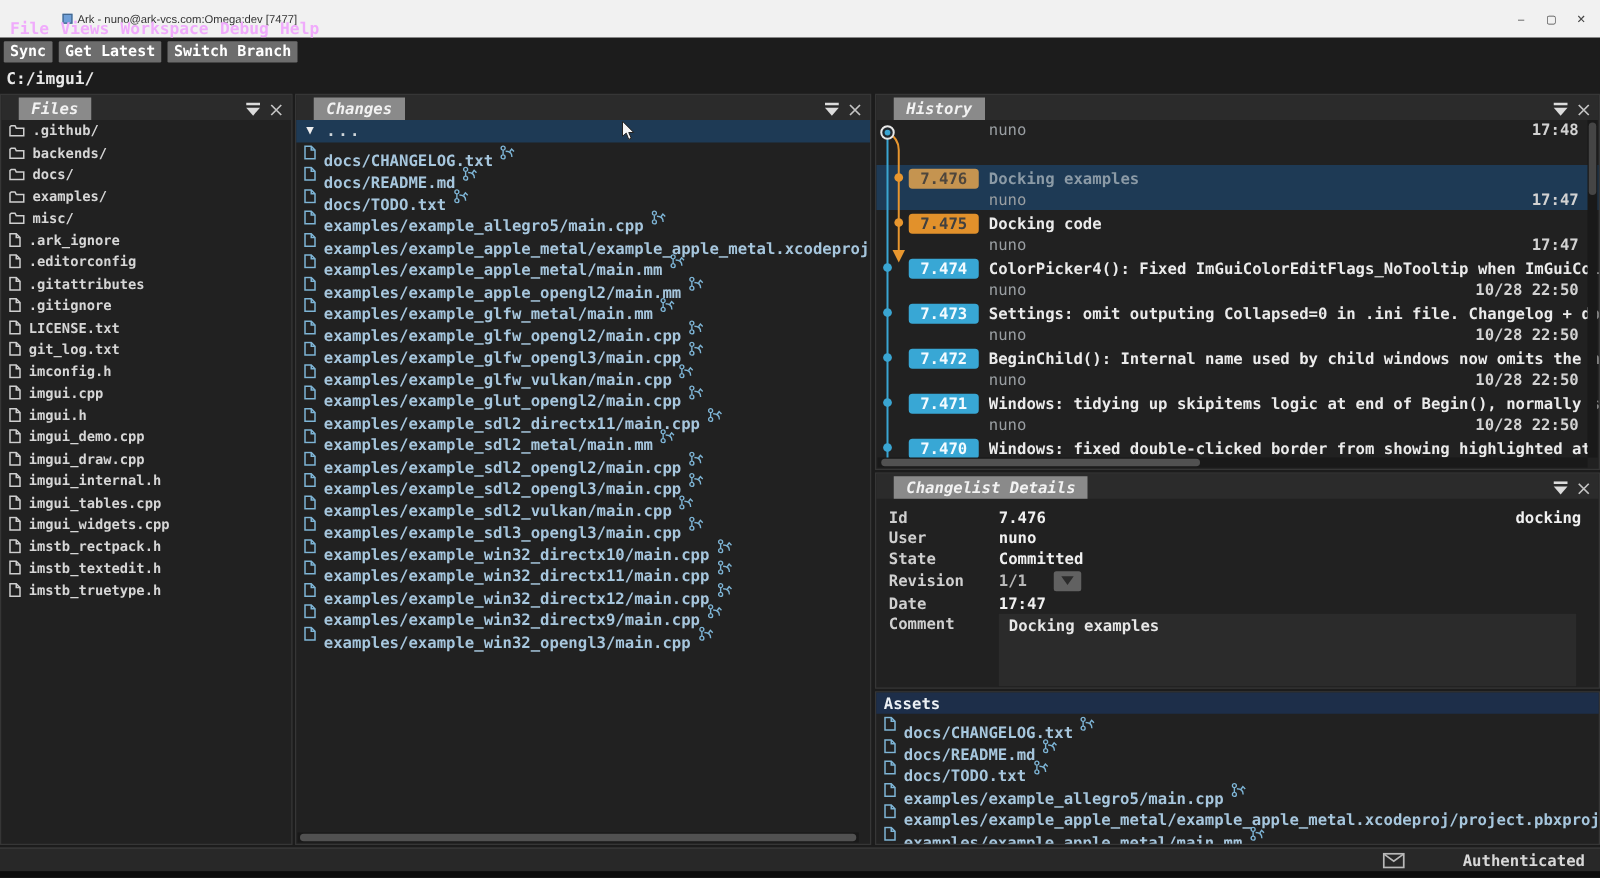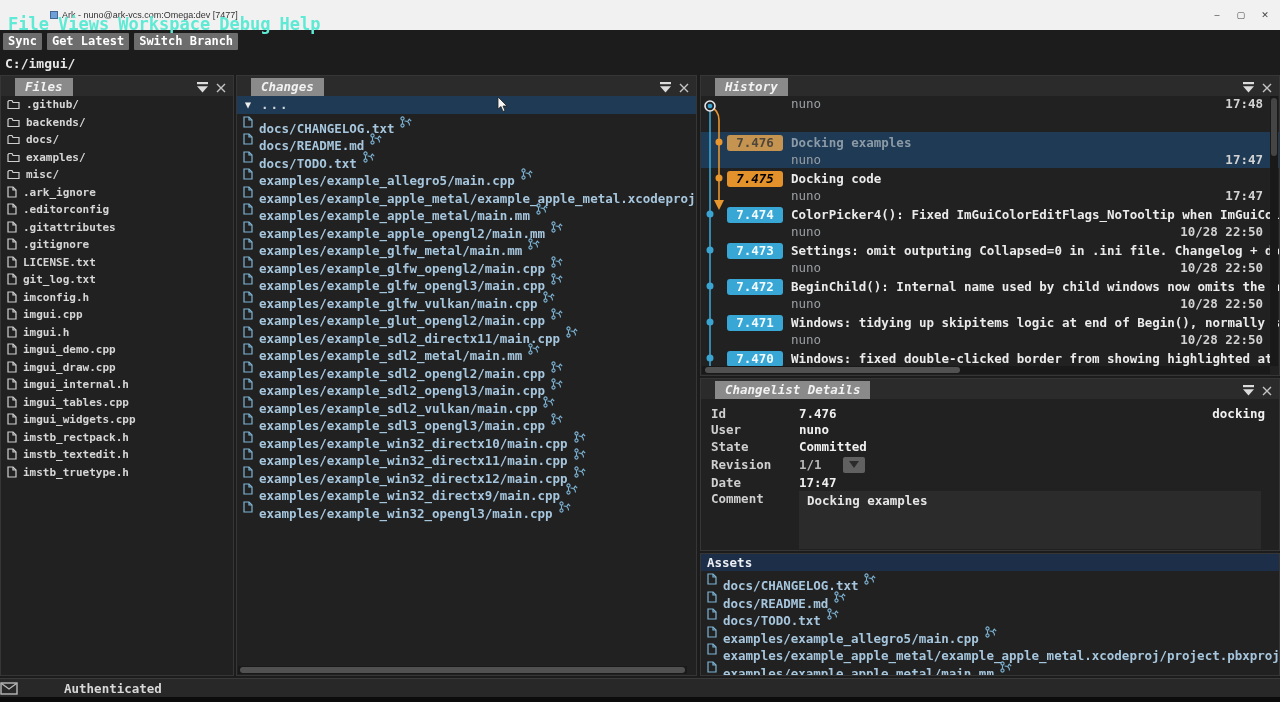"File" .menu-item { color: #5eead4 -> #f0abfc; font-size: 17px -> 13px }
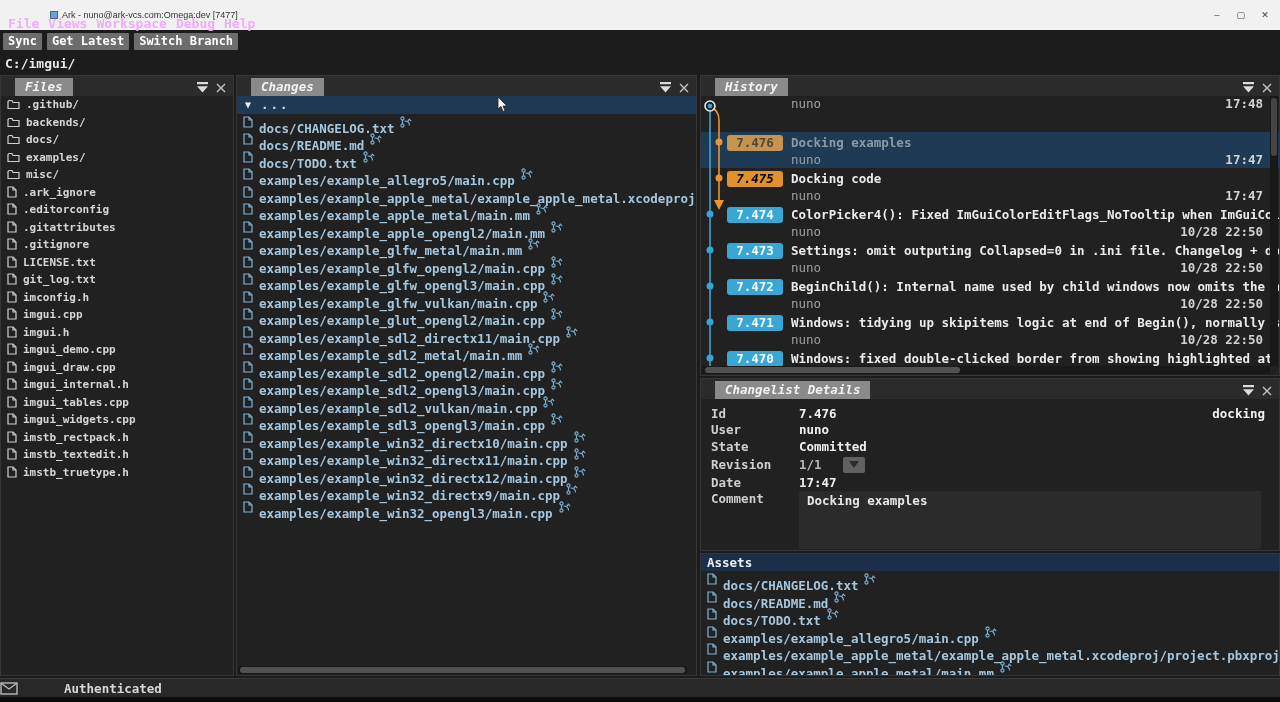"7.475" .badge-orange { color: #000000 -> #404040; font-style: italic -> none }
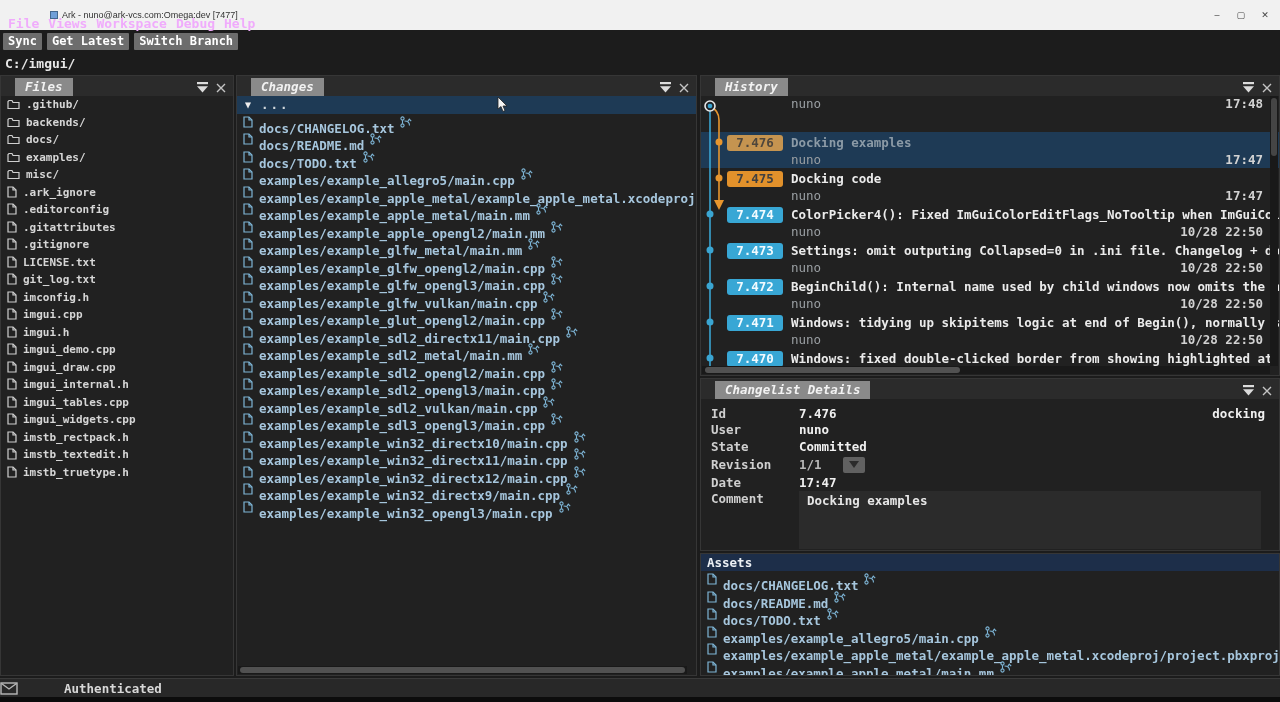"Authenticated" .statusbar { justify-content: none -> flex-end }
